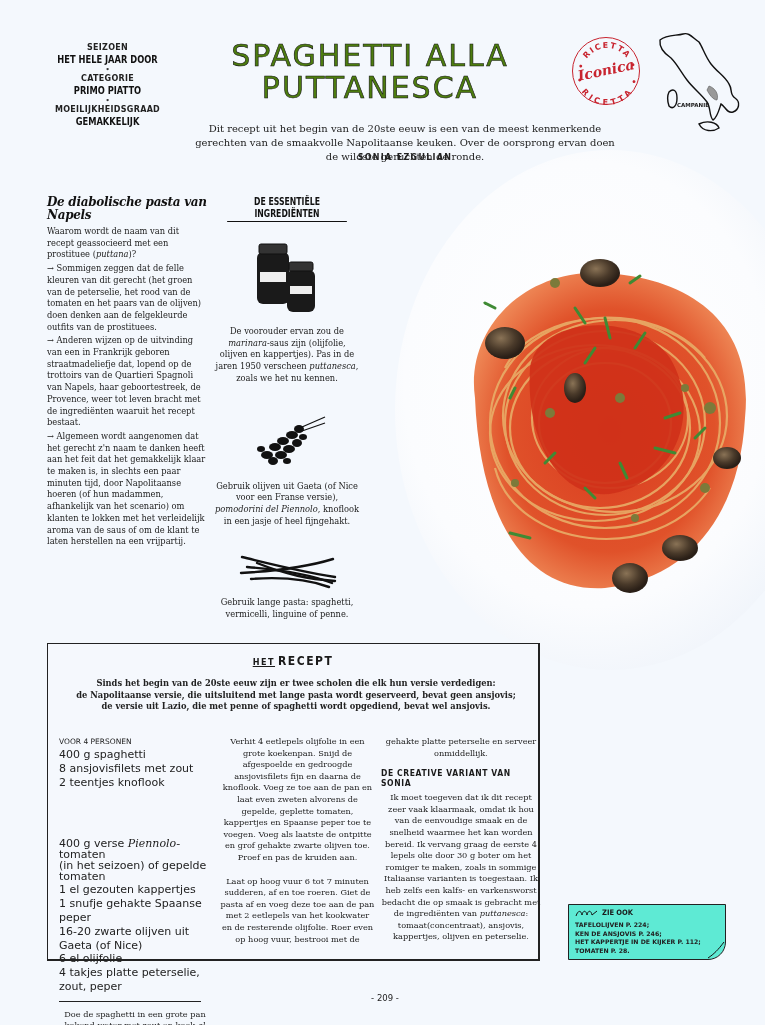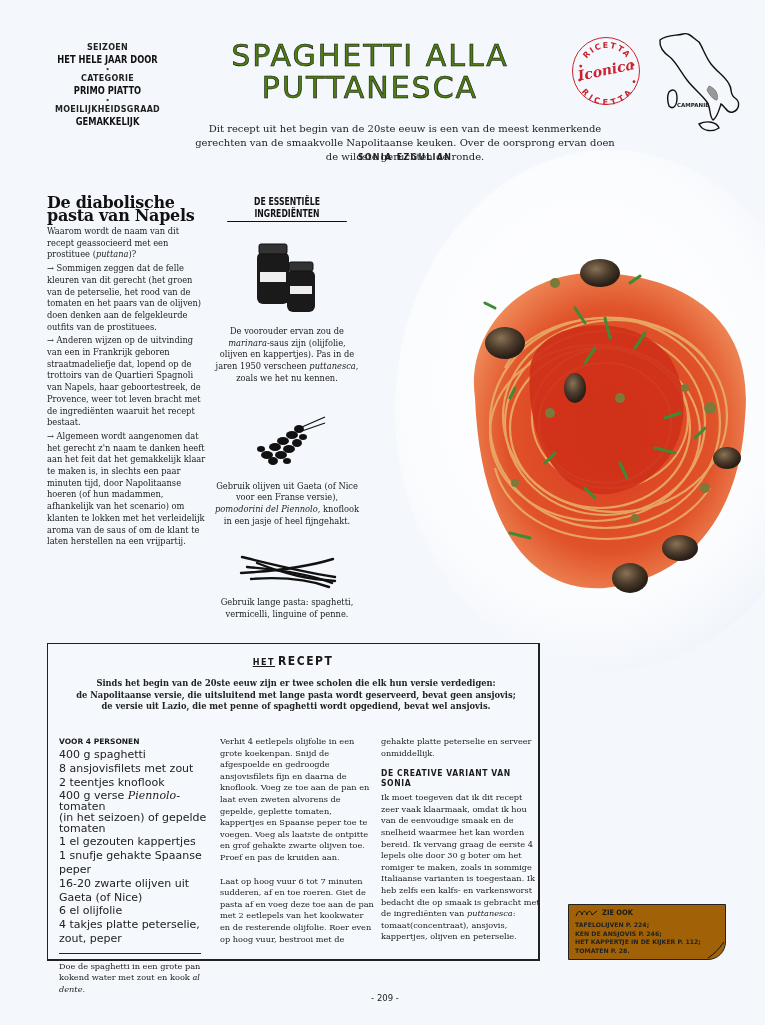"De diabolische pasta van Napels" .sidebox h2 { font-size: 16px -> 12px; font-style: none -> italic }
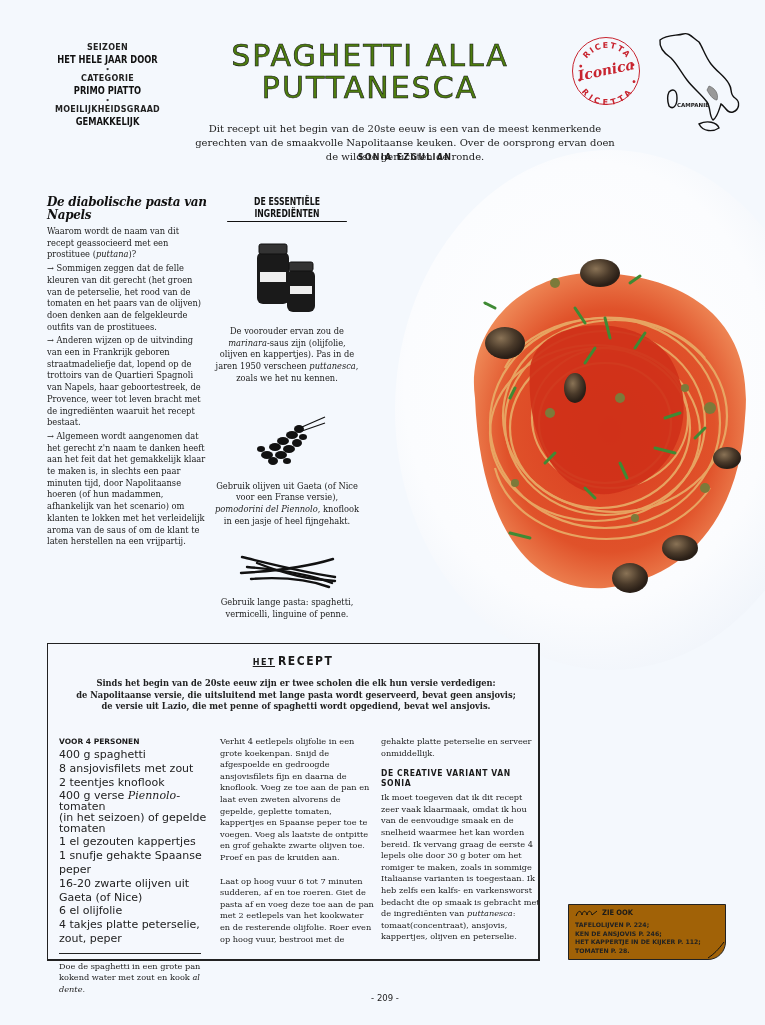"VOOR 4 PERSONEN" .ing-title { font-weight: bold -> normal }
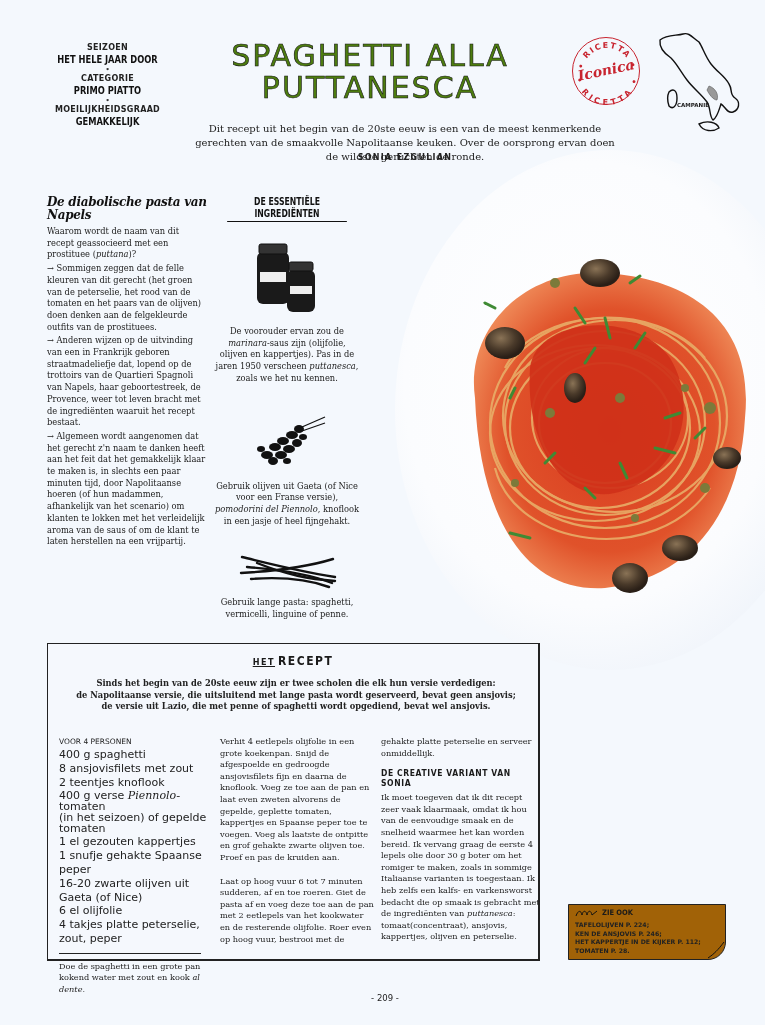"Verhit 4 eetlepels olijfolie in" .txt { text-align: none -> center }
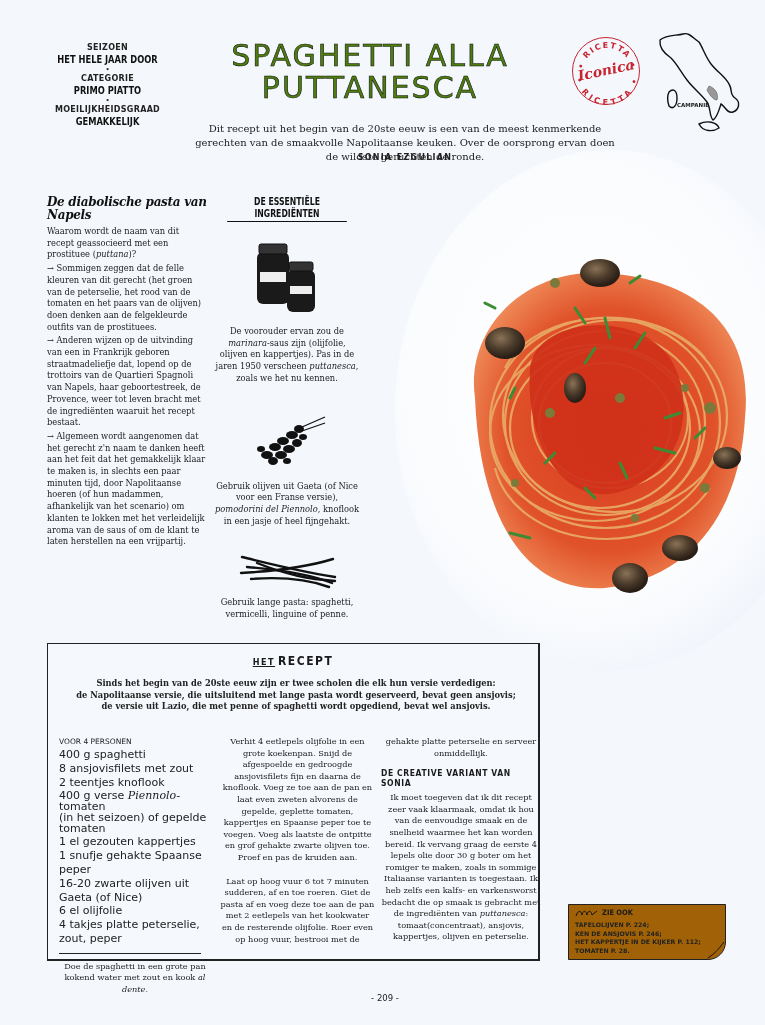"400 g verse Piennolo-tomaten" .ing .two { margin-top: none -> 48px }
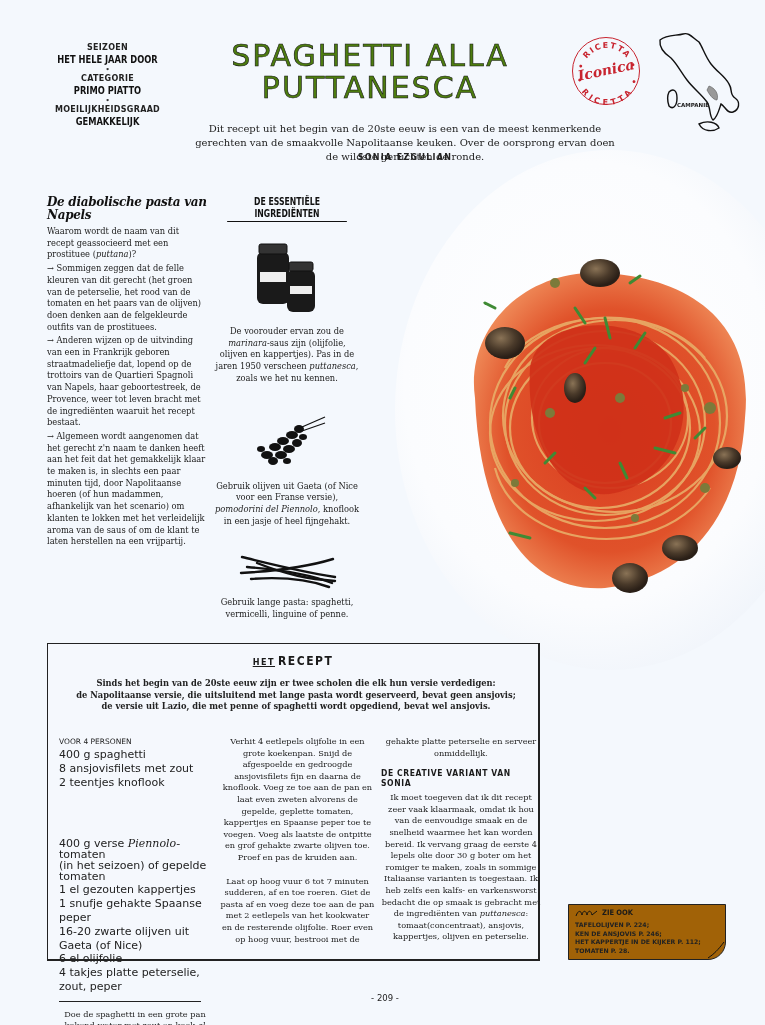"ZIE OOK" .seealso { background: #a16207 -> #5eead4 }
